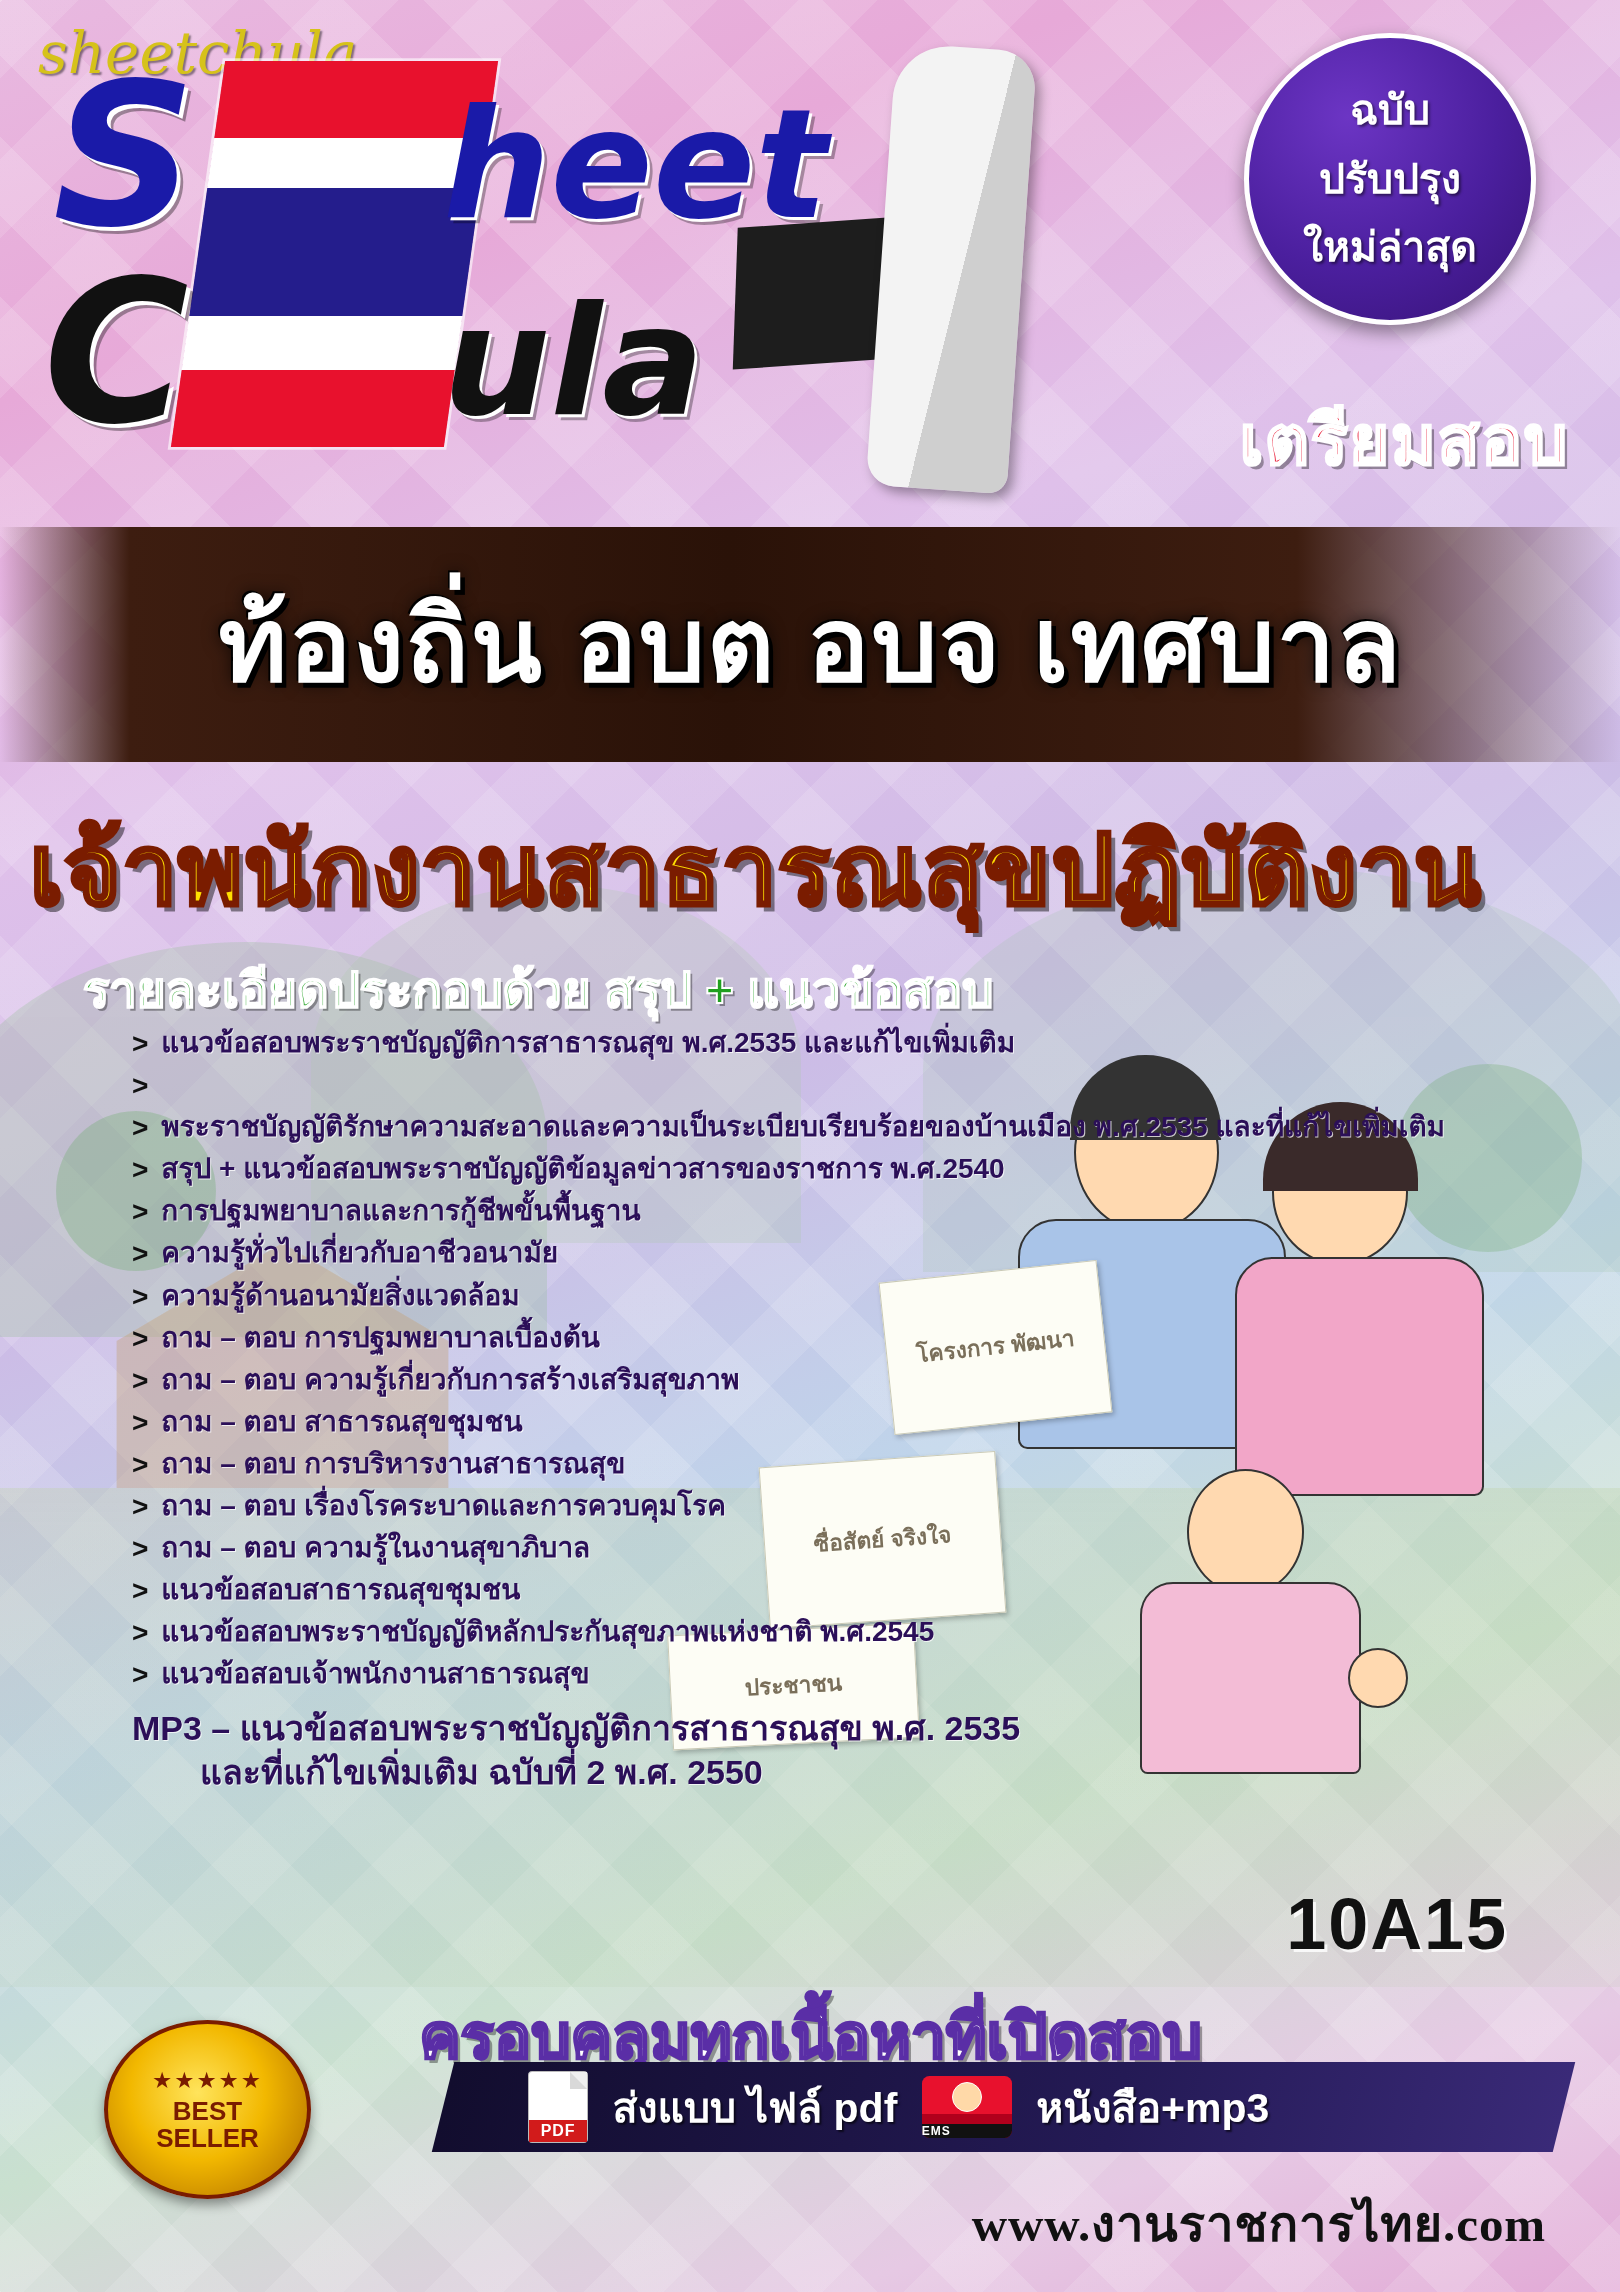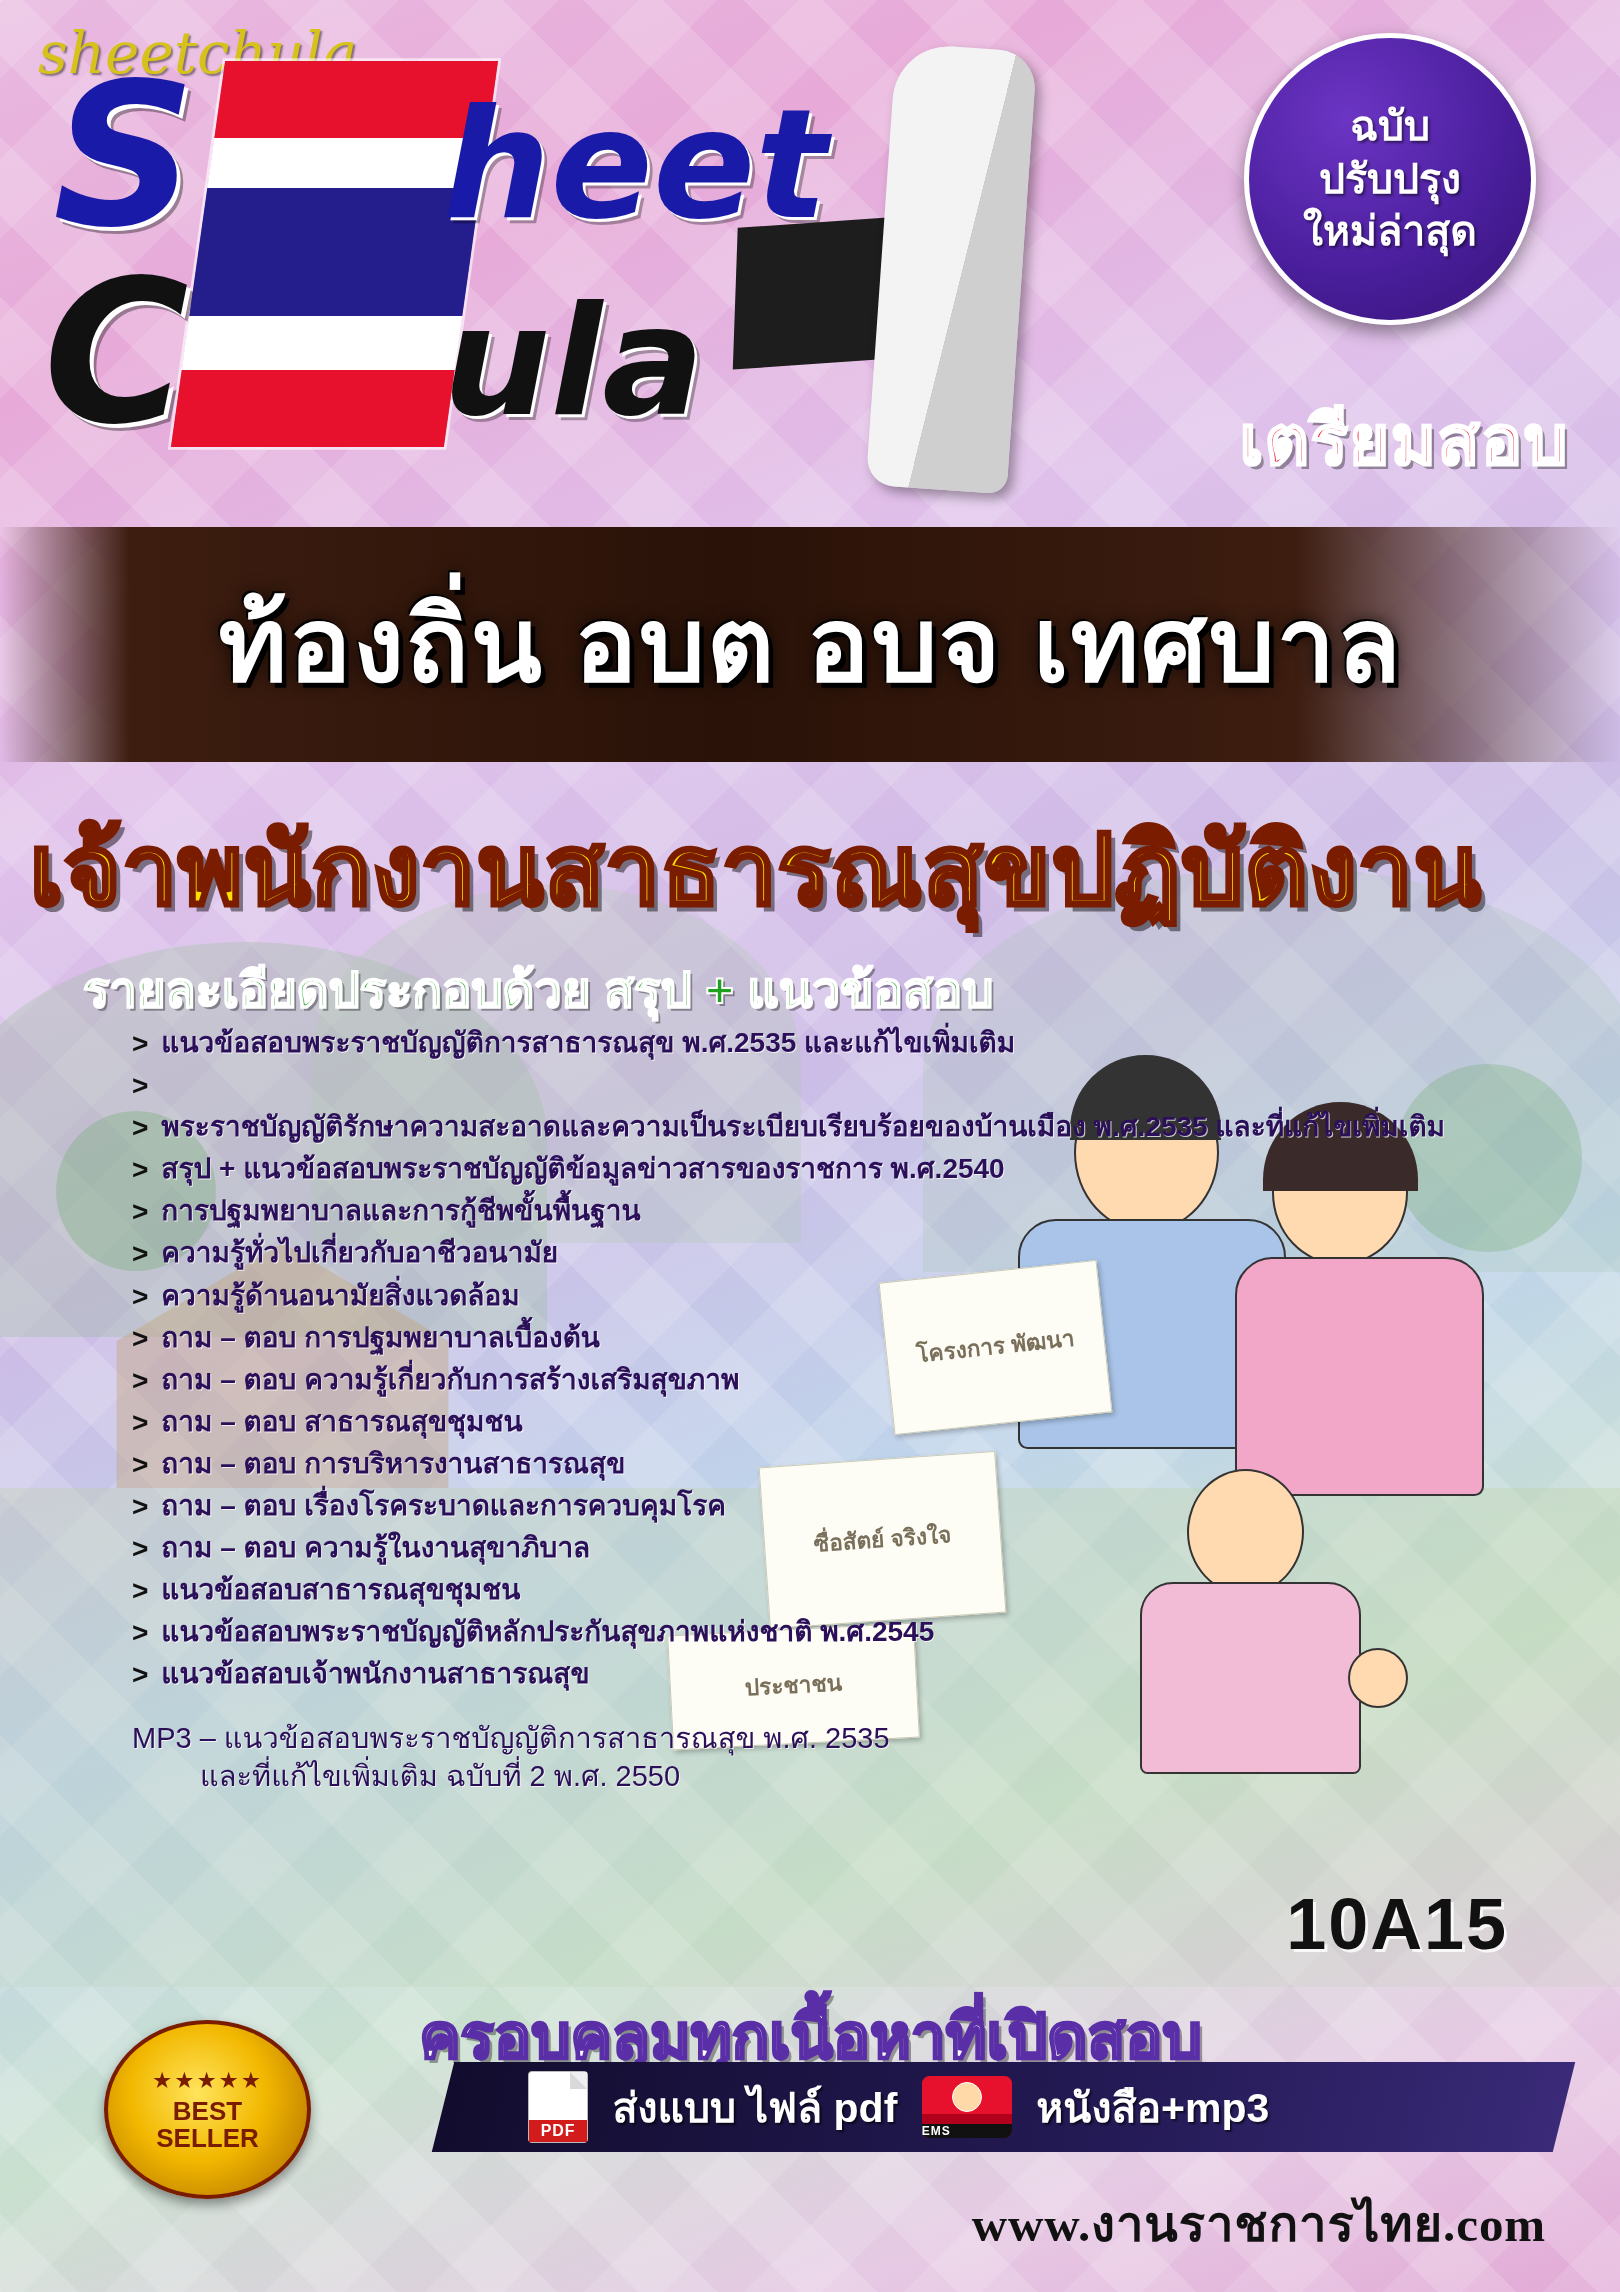"ฉบับ" .badge-round { gap: 4px -> 20px }
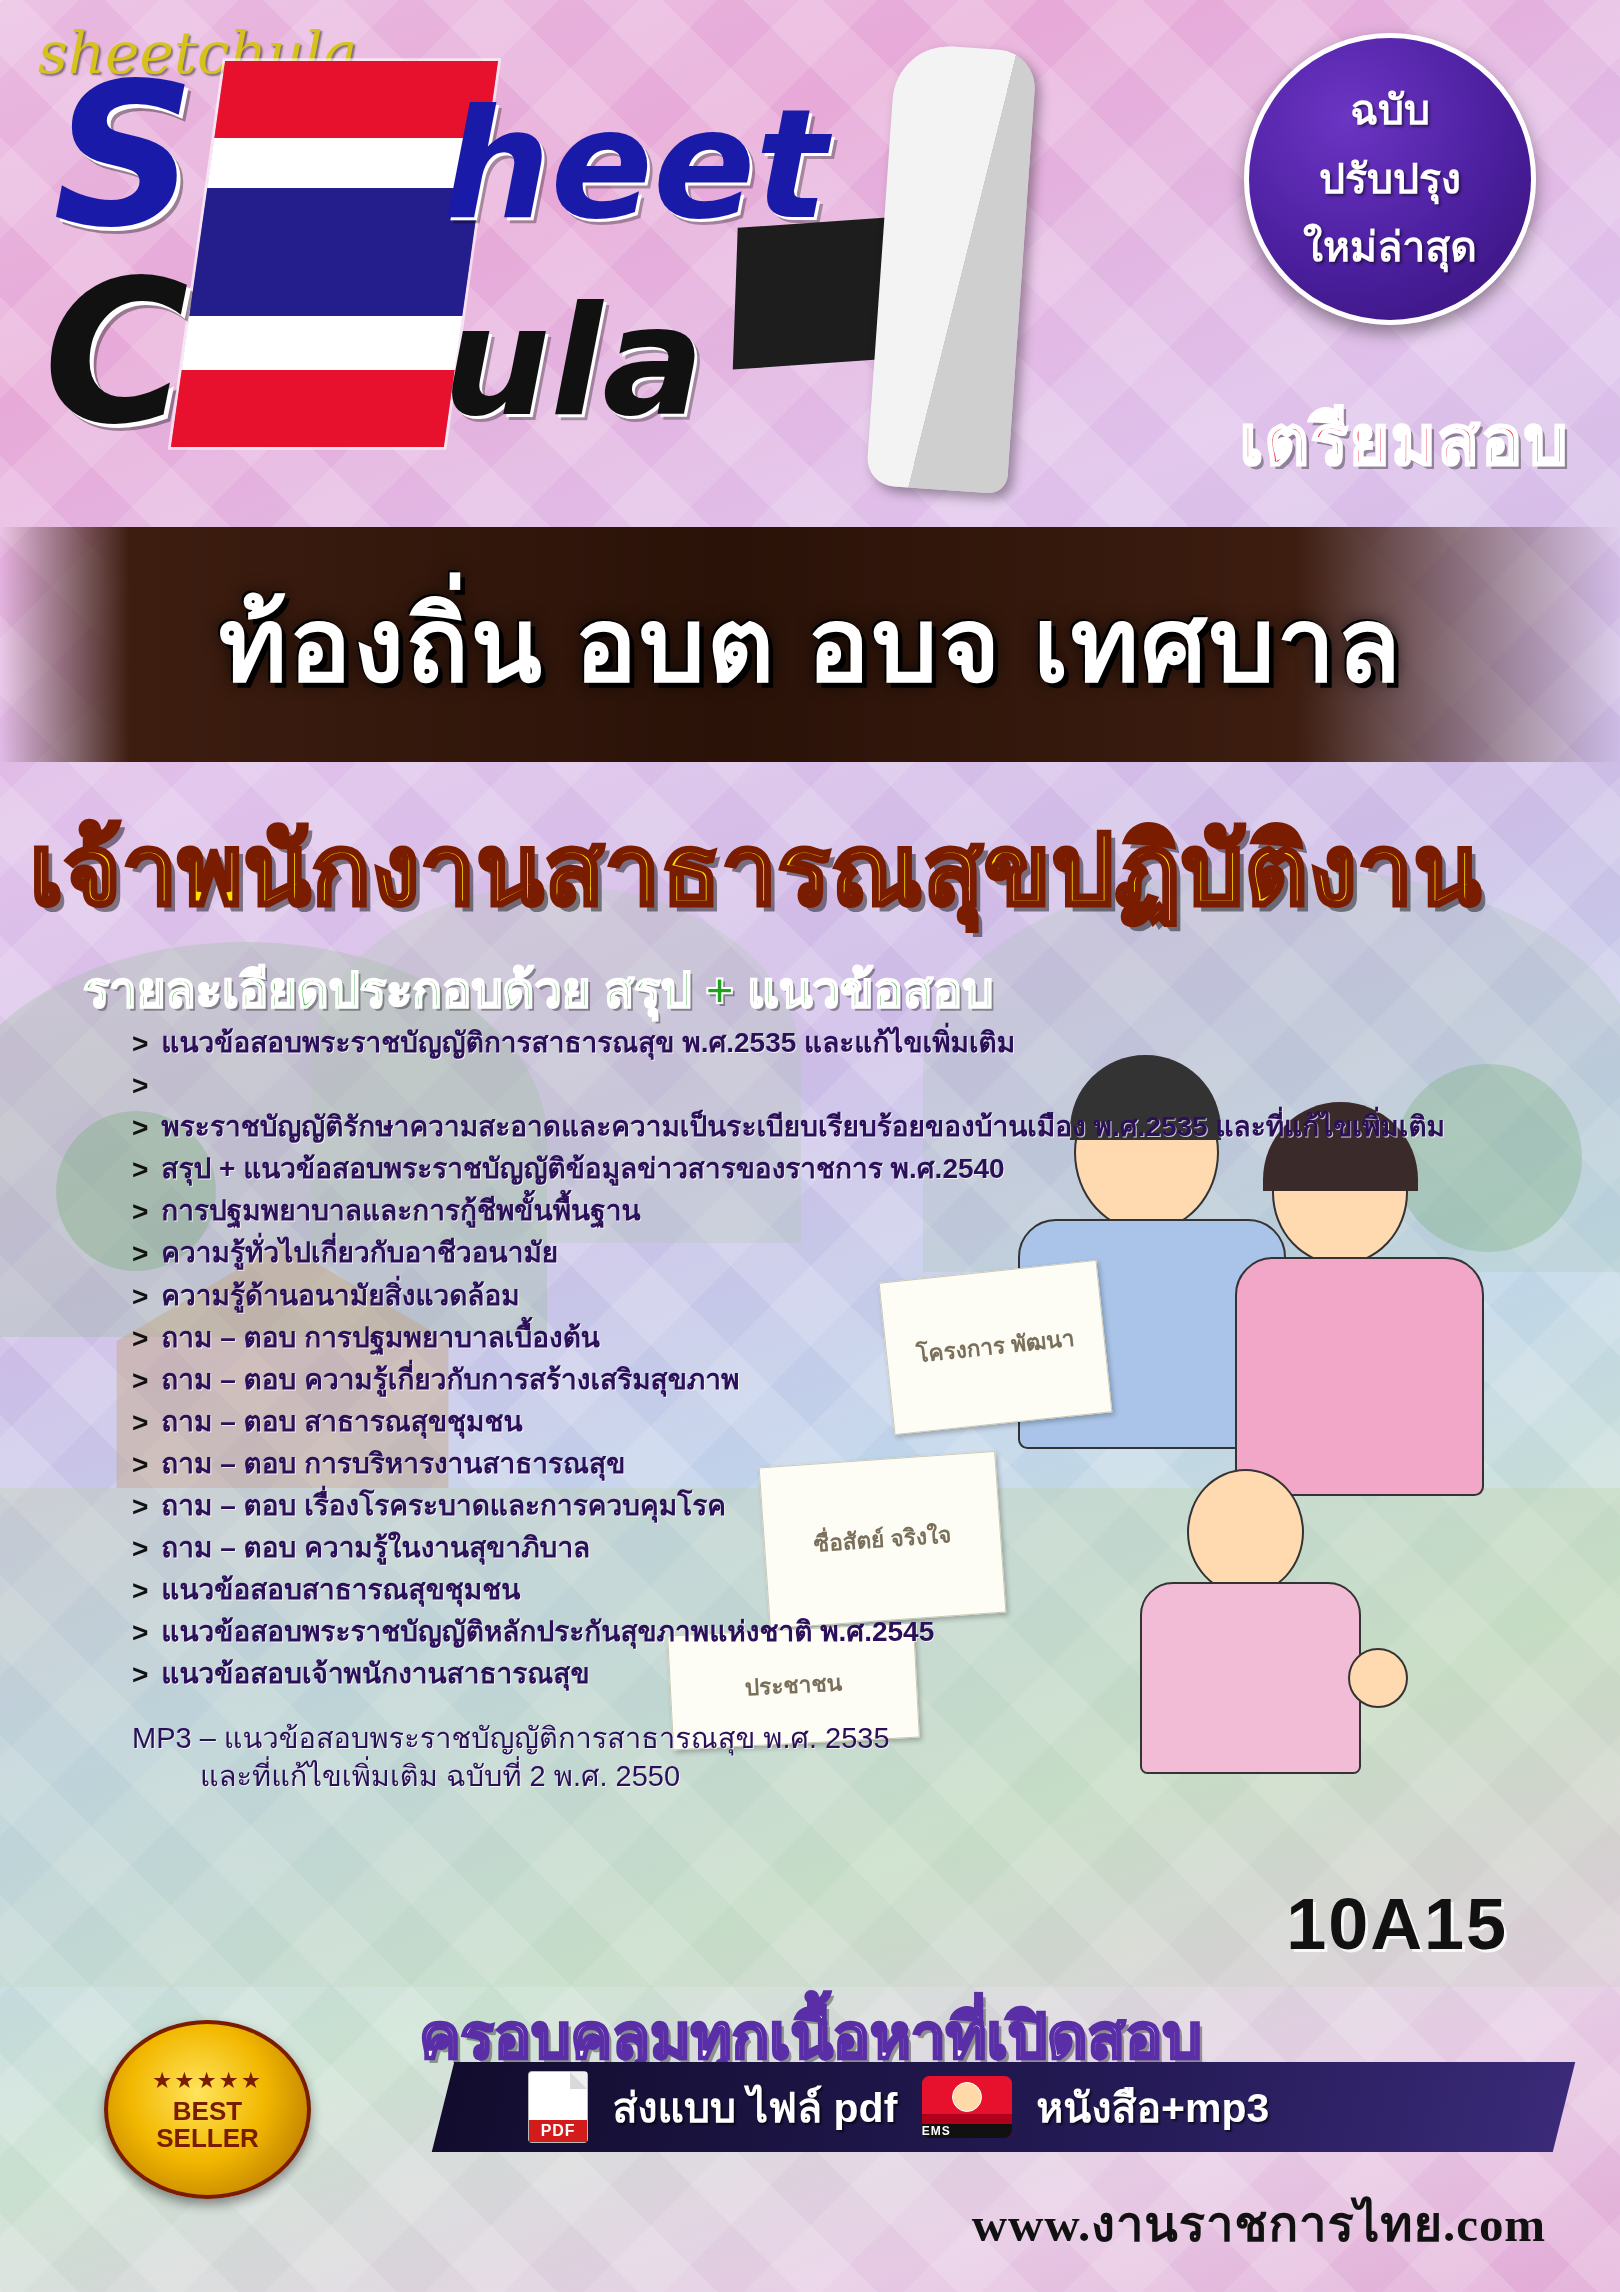"MP3 – แนวข้อสอบพระราชบัญญัติการสาธารณสุข" .mp3-line { font-size: 29px -> 34px; font-weight: normal -> bold; margin-top: 29px -> 15px }
